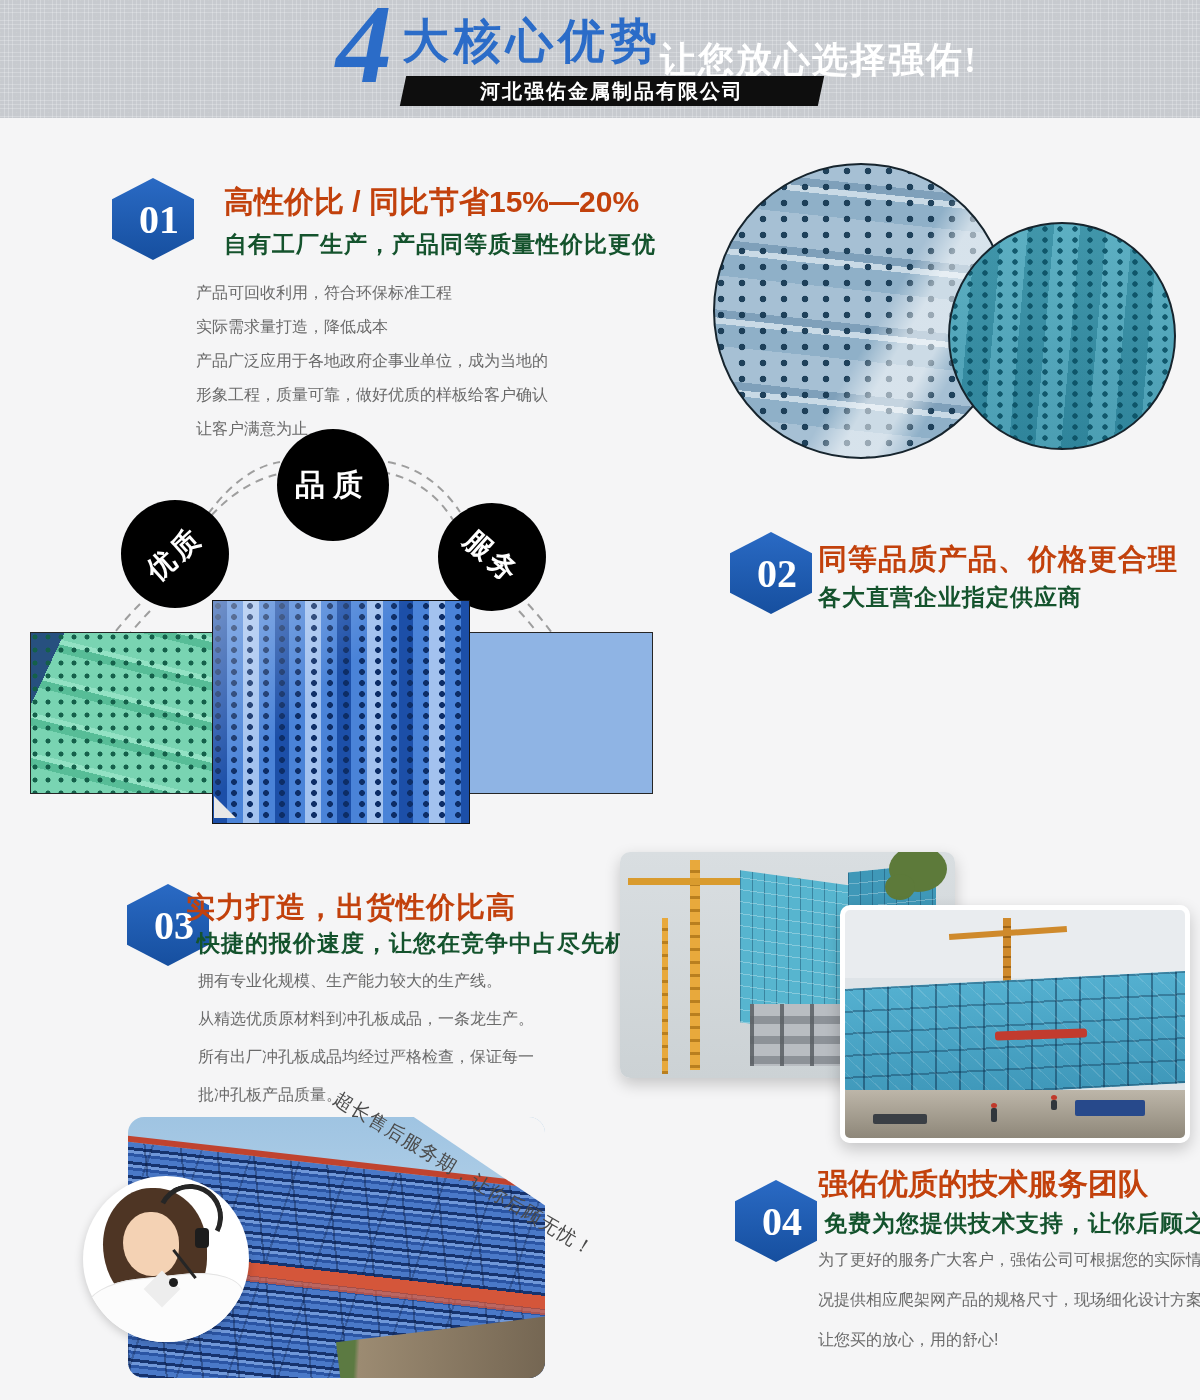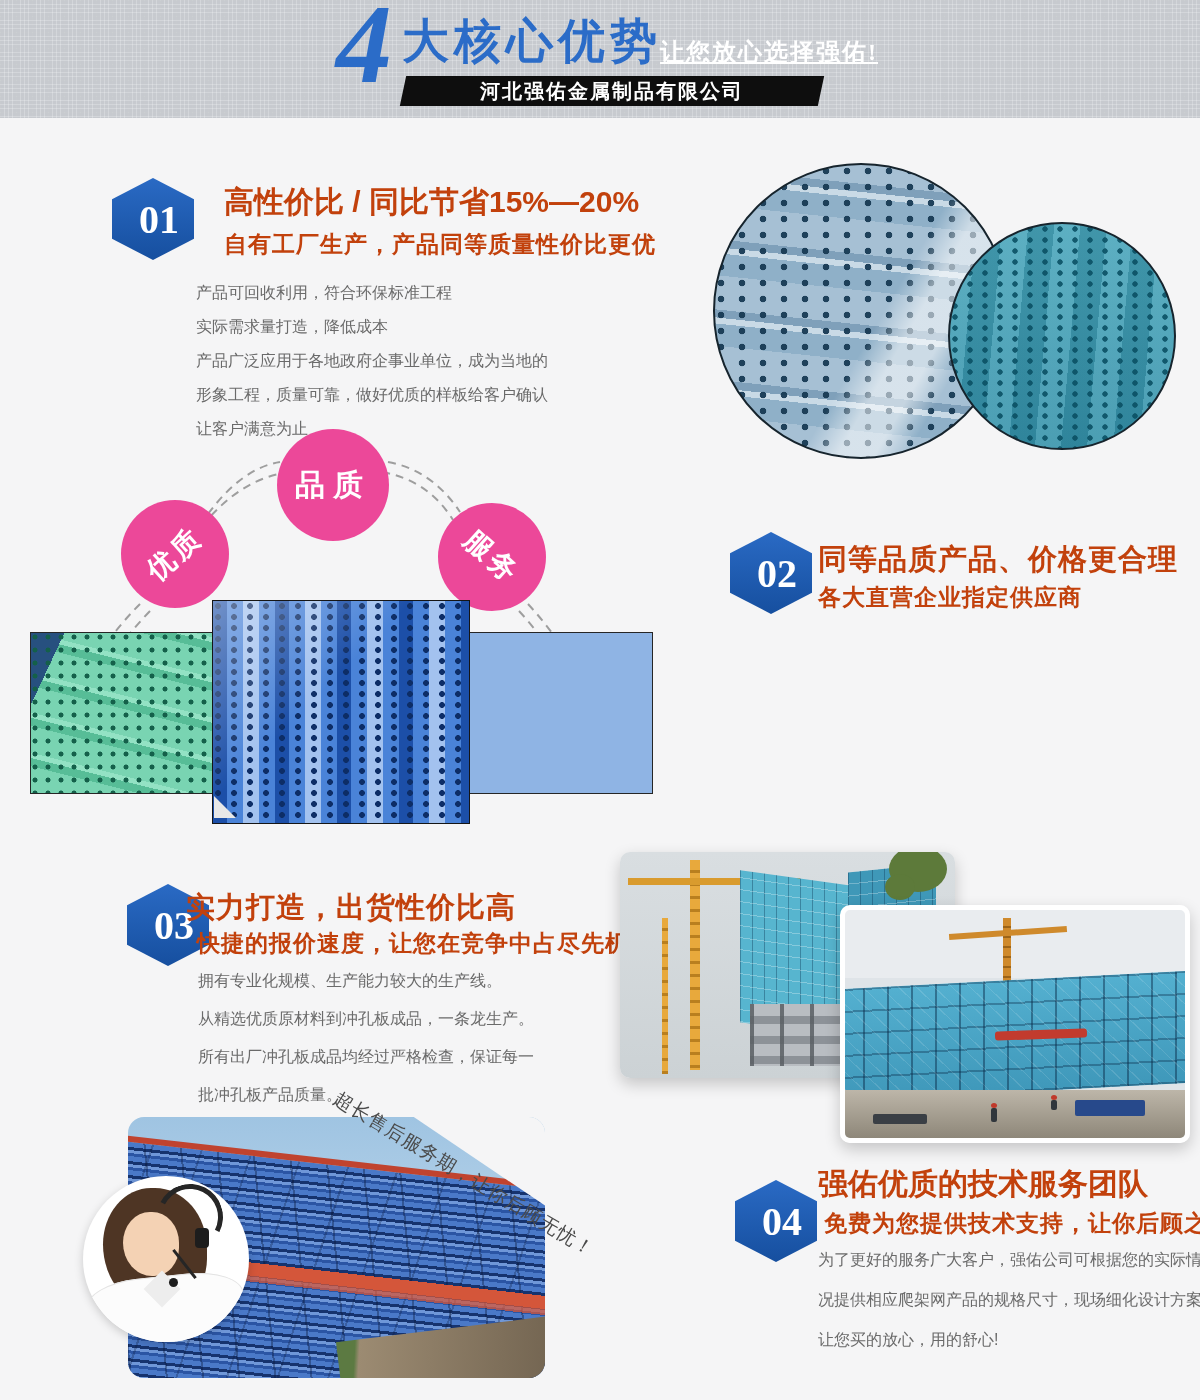"让您放心选择强佑!" .hd-tagline { font-size: 24px -> 36px; text-decoration: underline -> none }
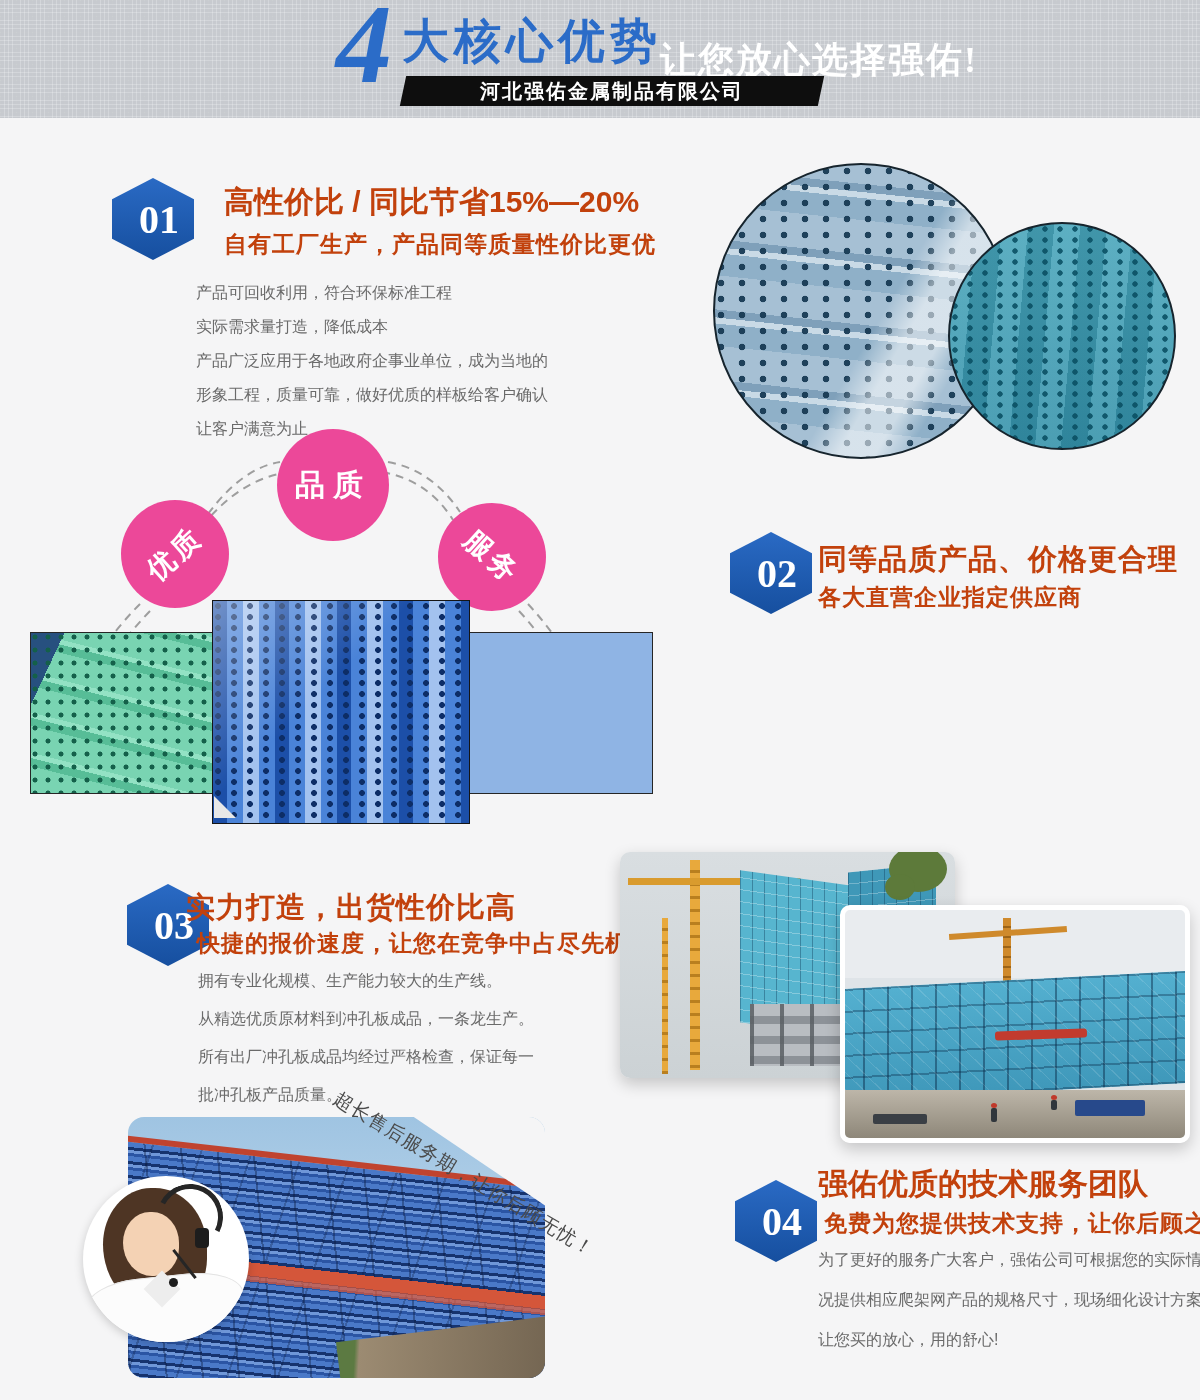"自有工厂生产，产品同等质量性价比更优" .sec-sub { color: #c2410c -> #14532d }
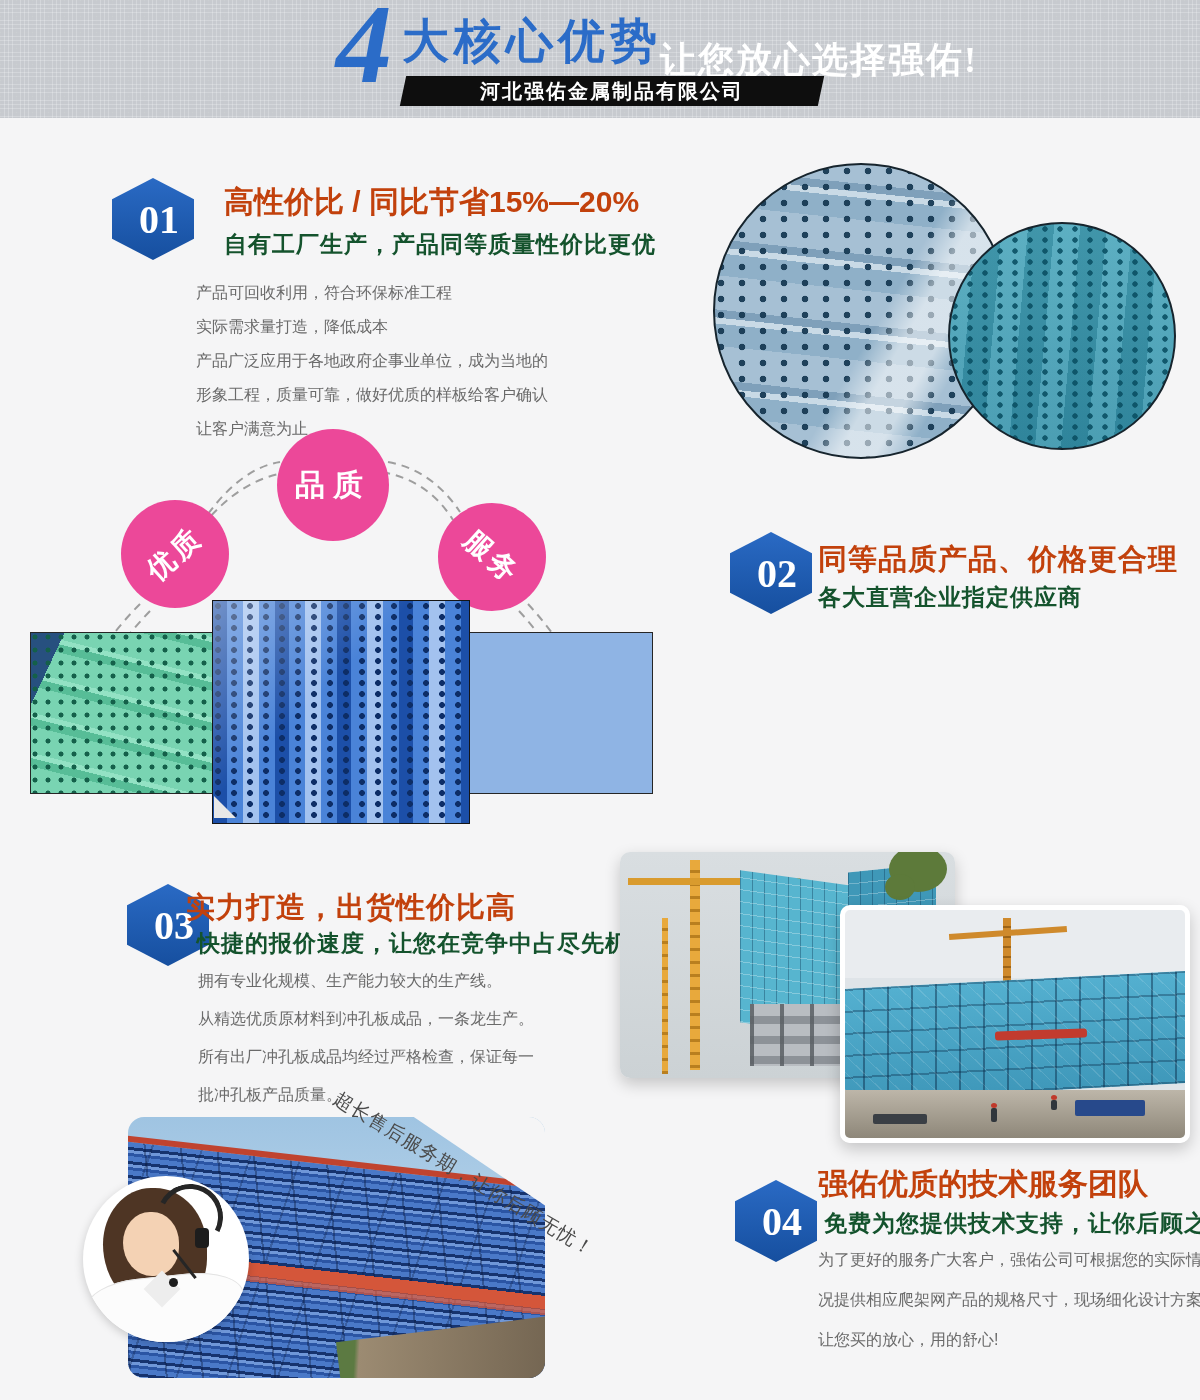"品质" .gray-circ { background: #ec4899 -> #000000 }
